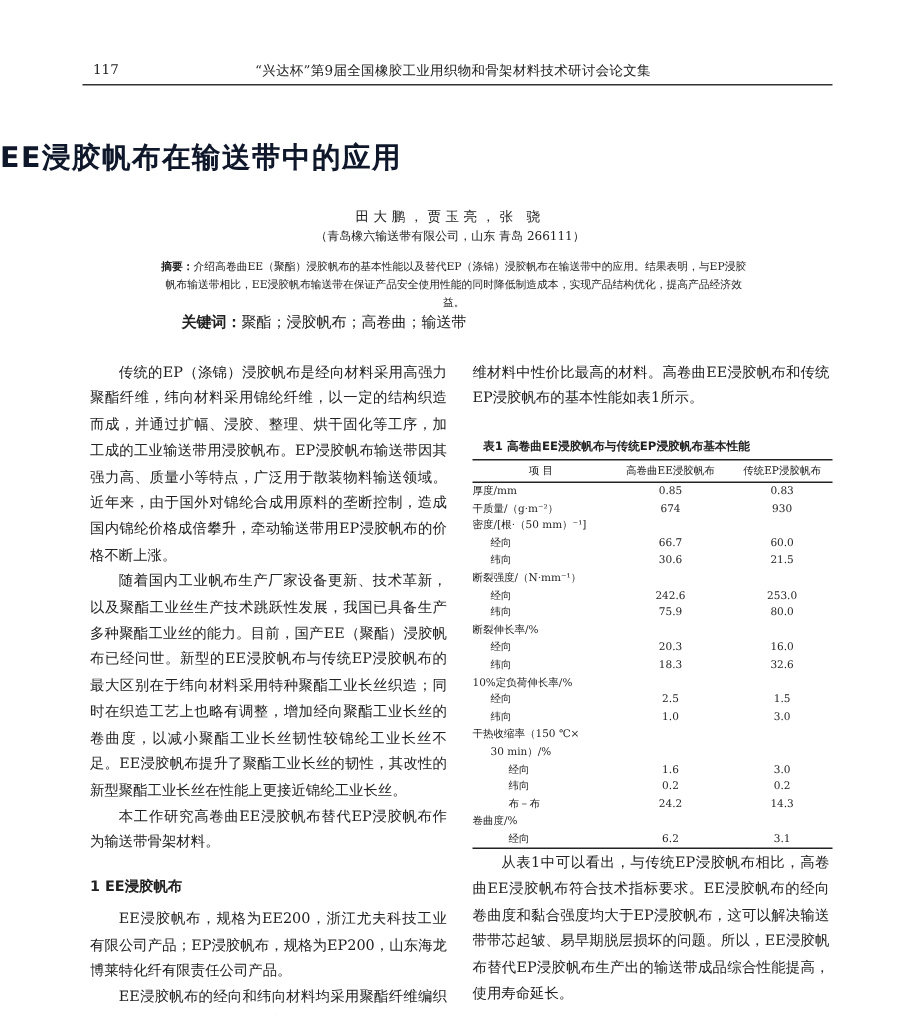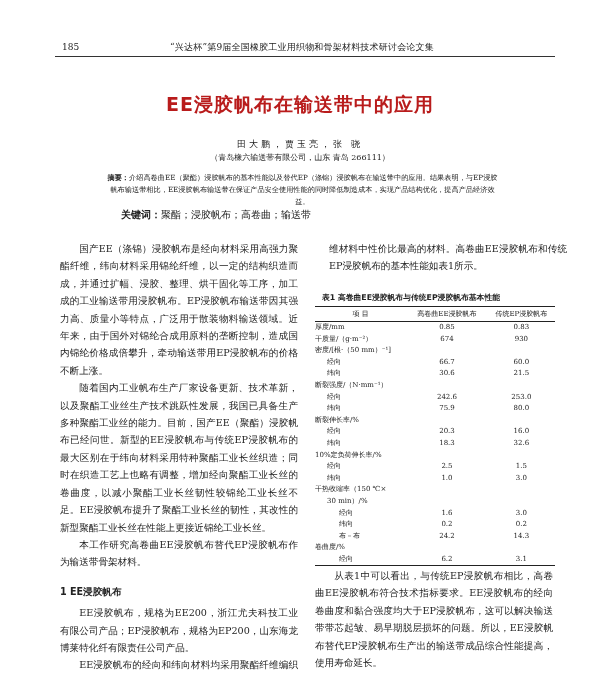"185" div.abs { text: 185 -> 117 }
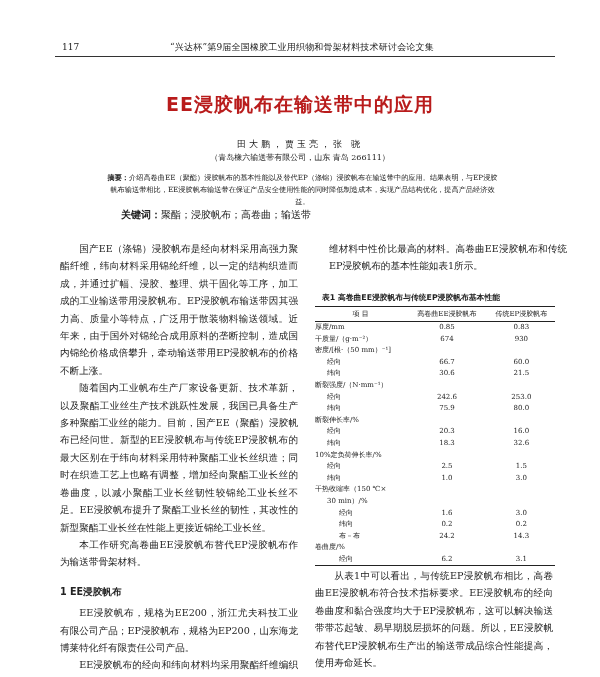"EE浸胶帆布在输送带中的应用" .title { color: #b91c1c -> #0f172a; text-align: center -> left }
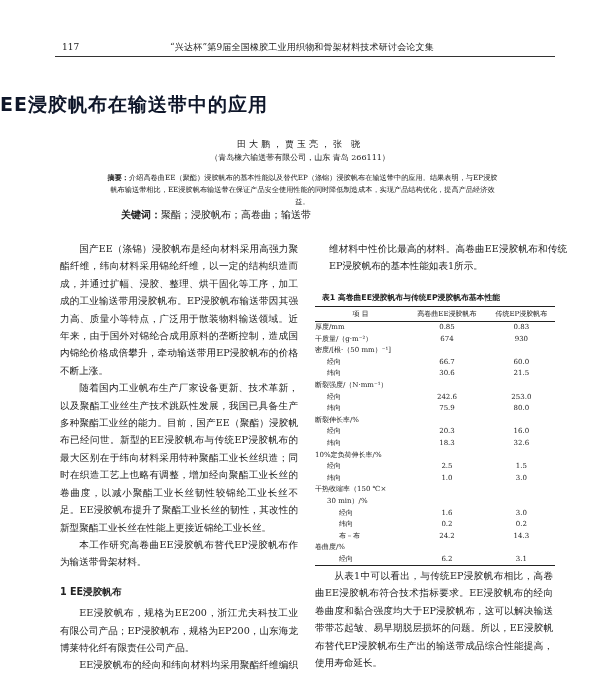"国产EE（涤锦）浸胶帆布是经向材料采用高强力聚酯纤维，纬向材料采用锦纶纤维，以一" p { text: 国产EE -> 传统的EP }
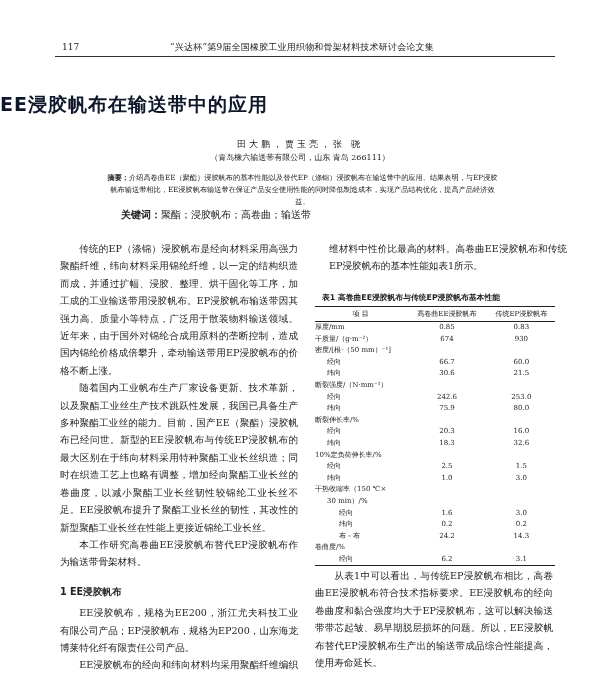"维材料中性价比最高的材料。高卷曲EE浸胶帆布和传统EP浸胶帆布的基本性能如表1所" .right-intro { left: 329px -> 315px }
